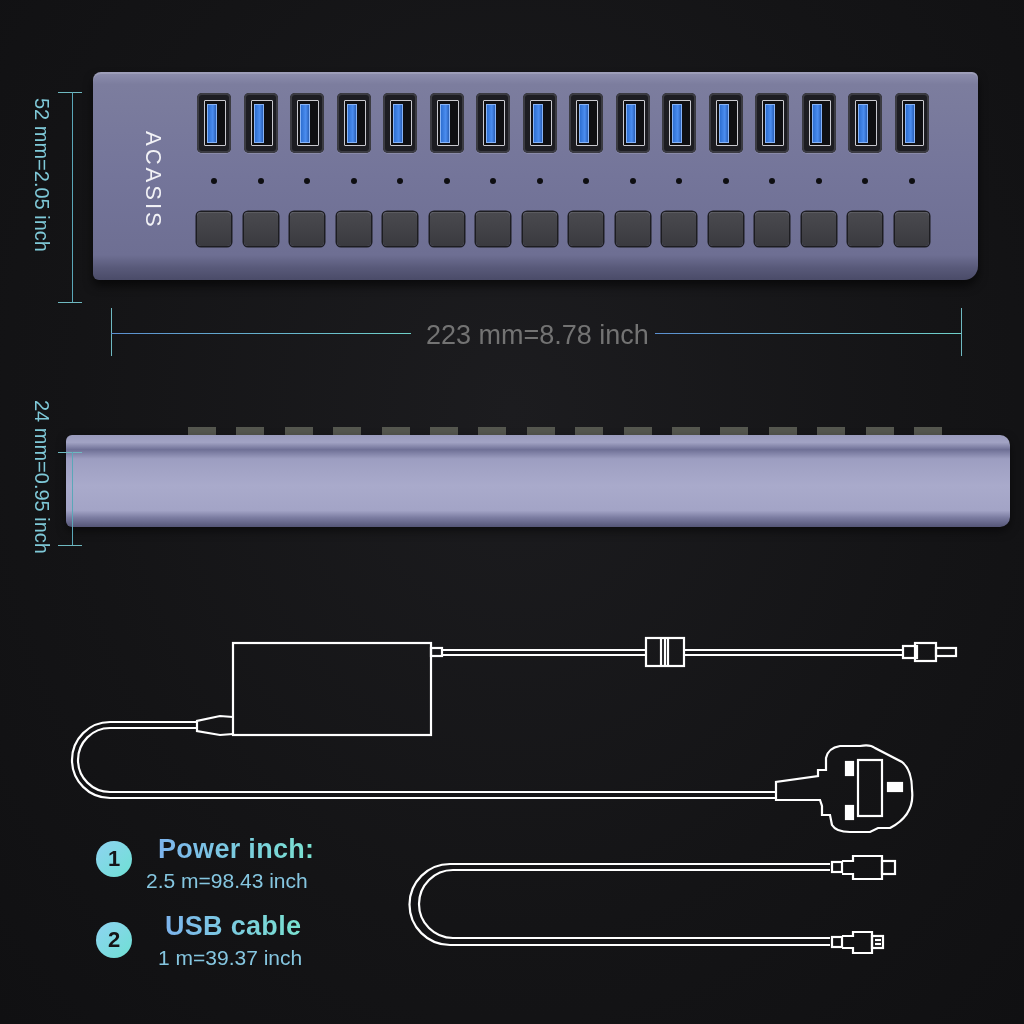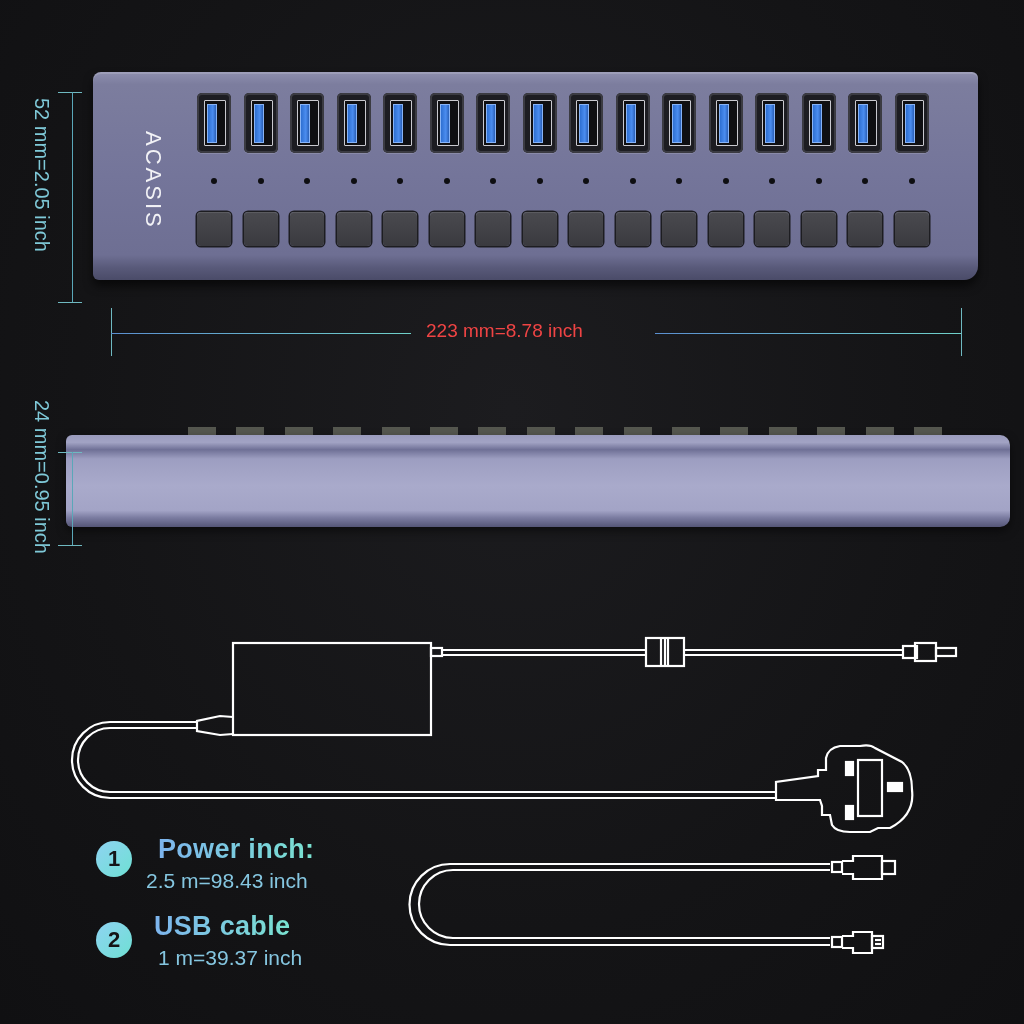"223 mm=8.78 inch" .dim-text { color: #ef4444 -> #737373; font-size: 19px -> 27px }
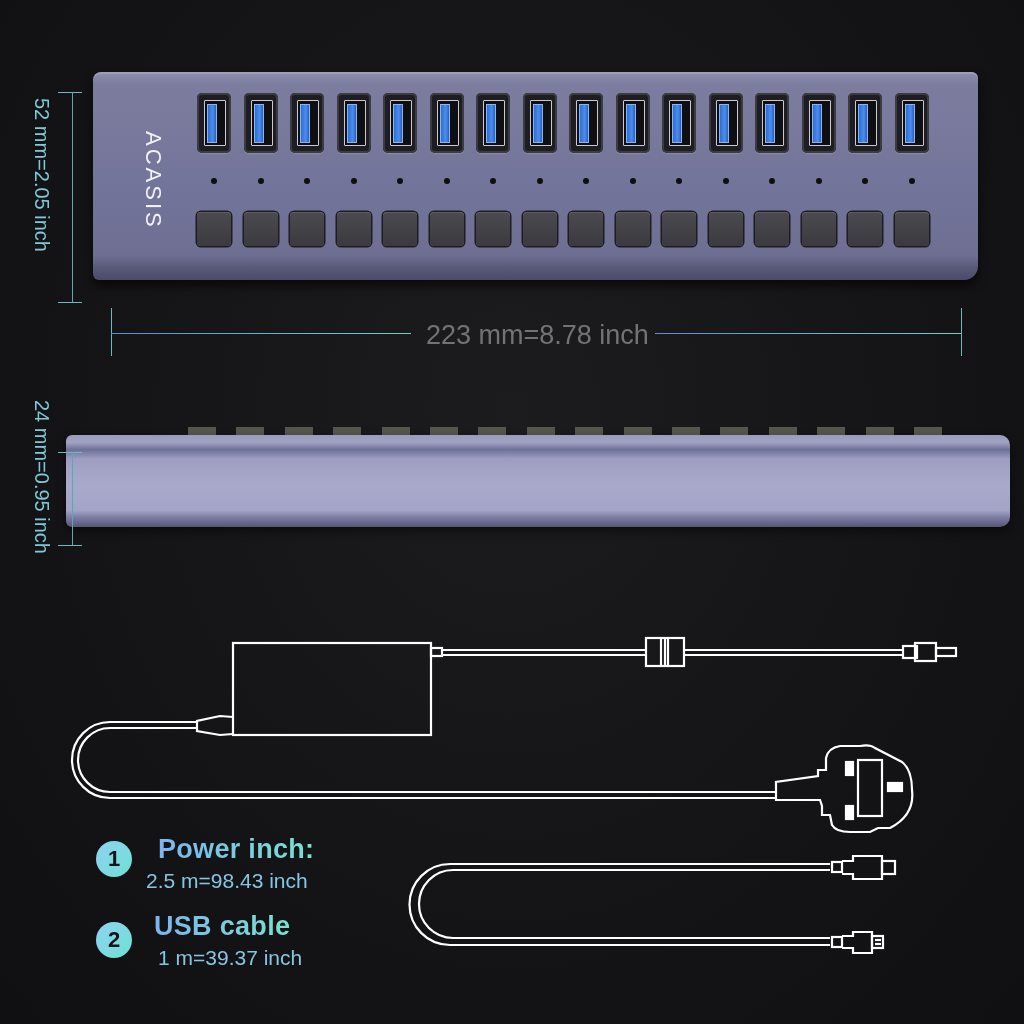"USB cable" div.abs { left: 154px -> 165px }
